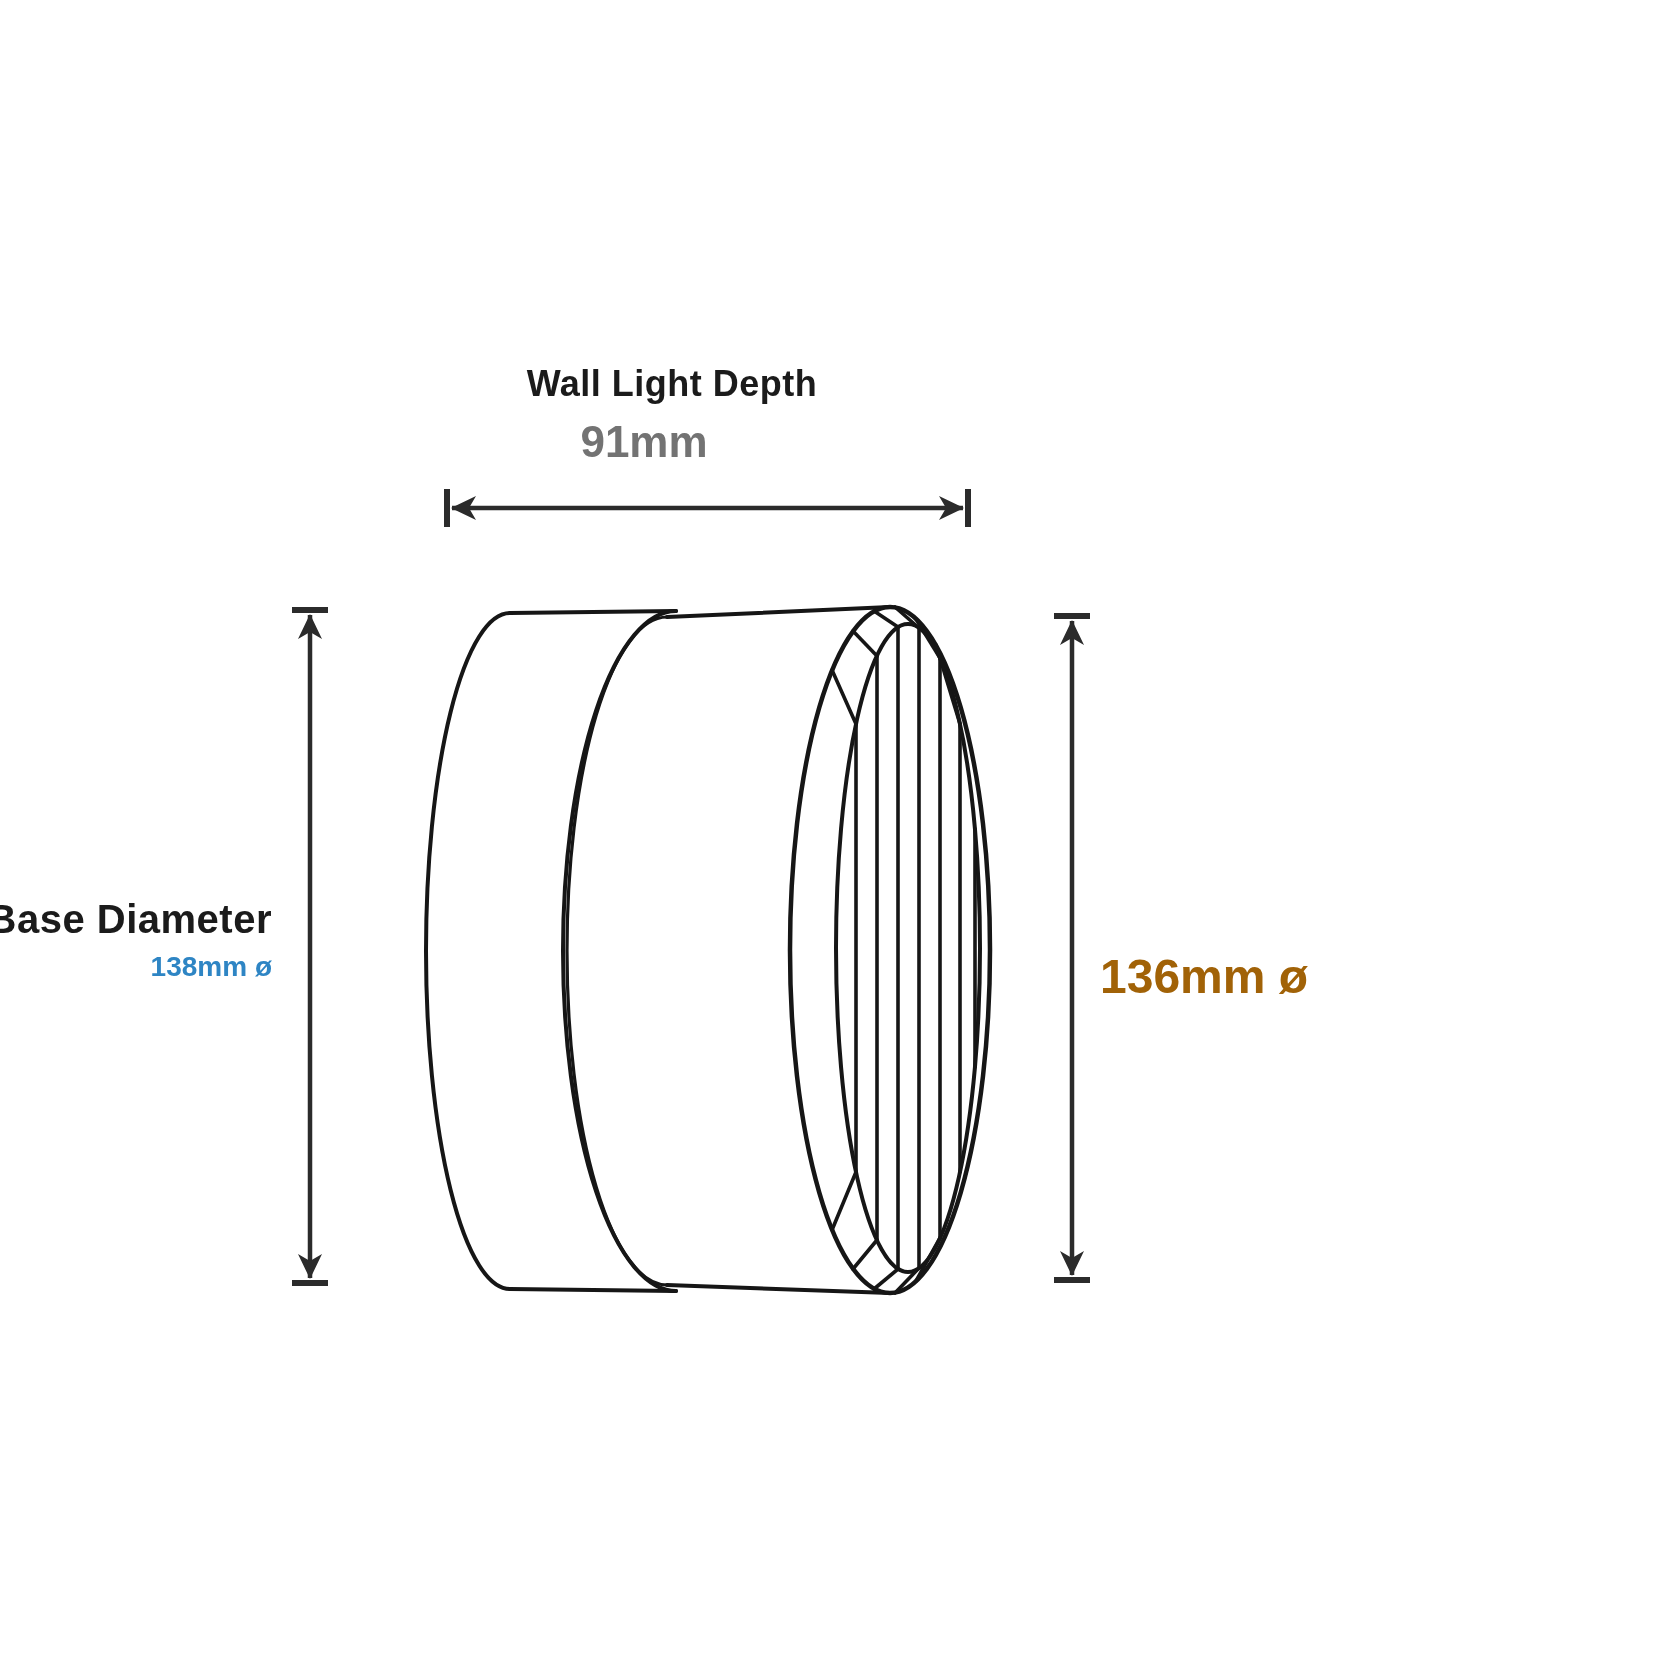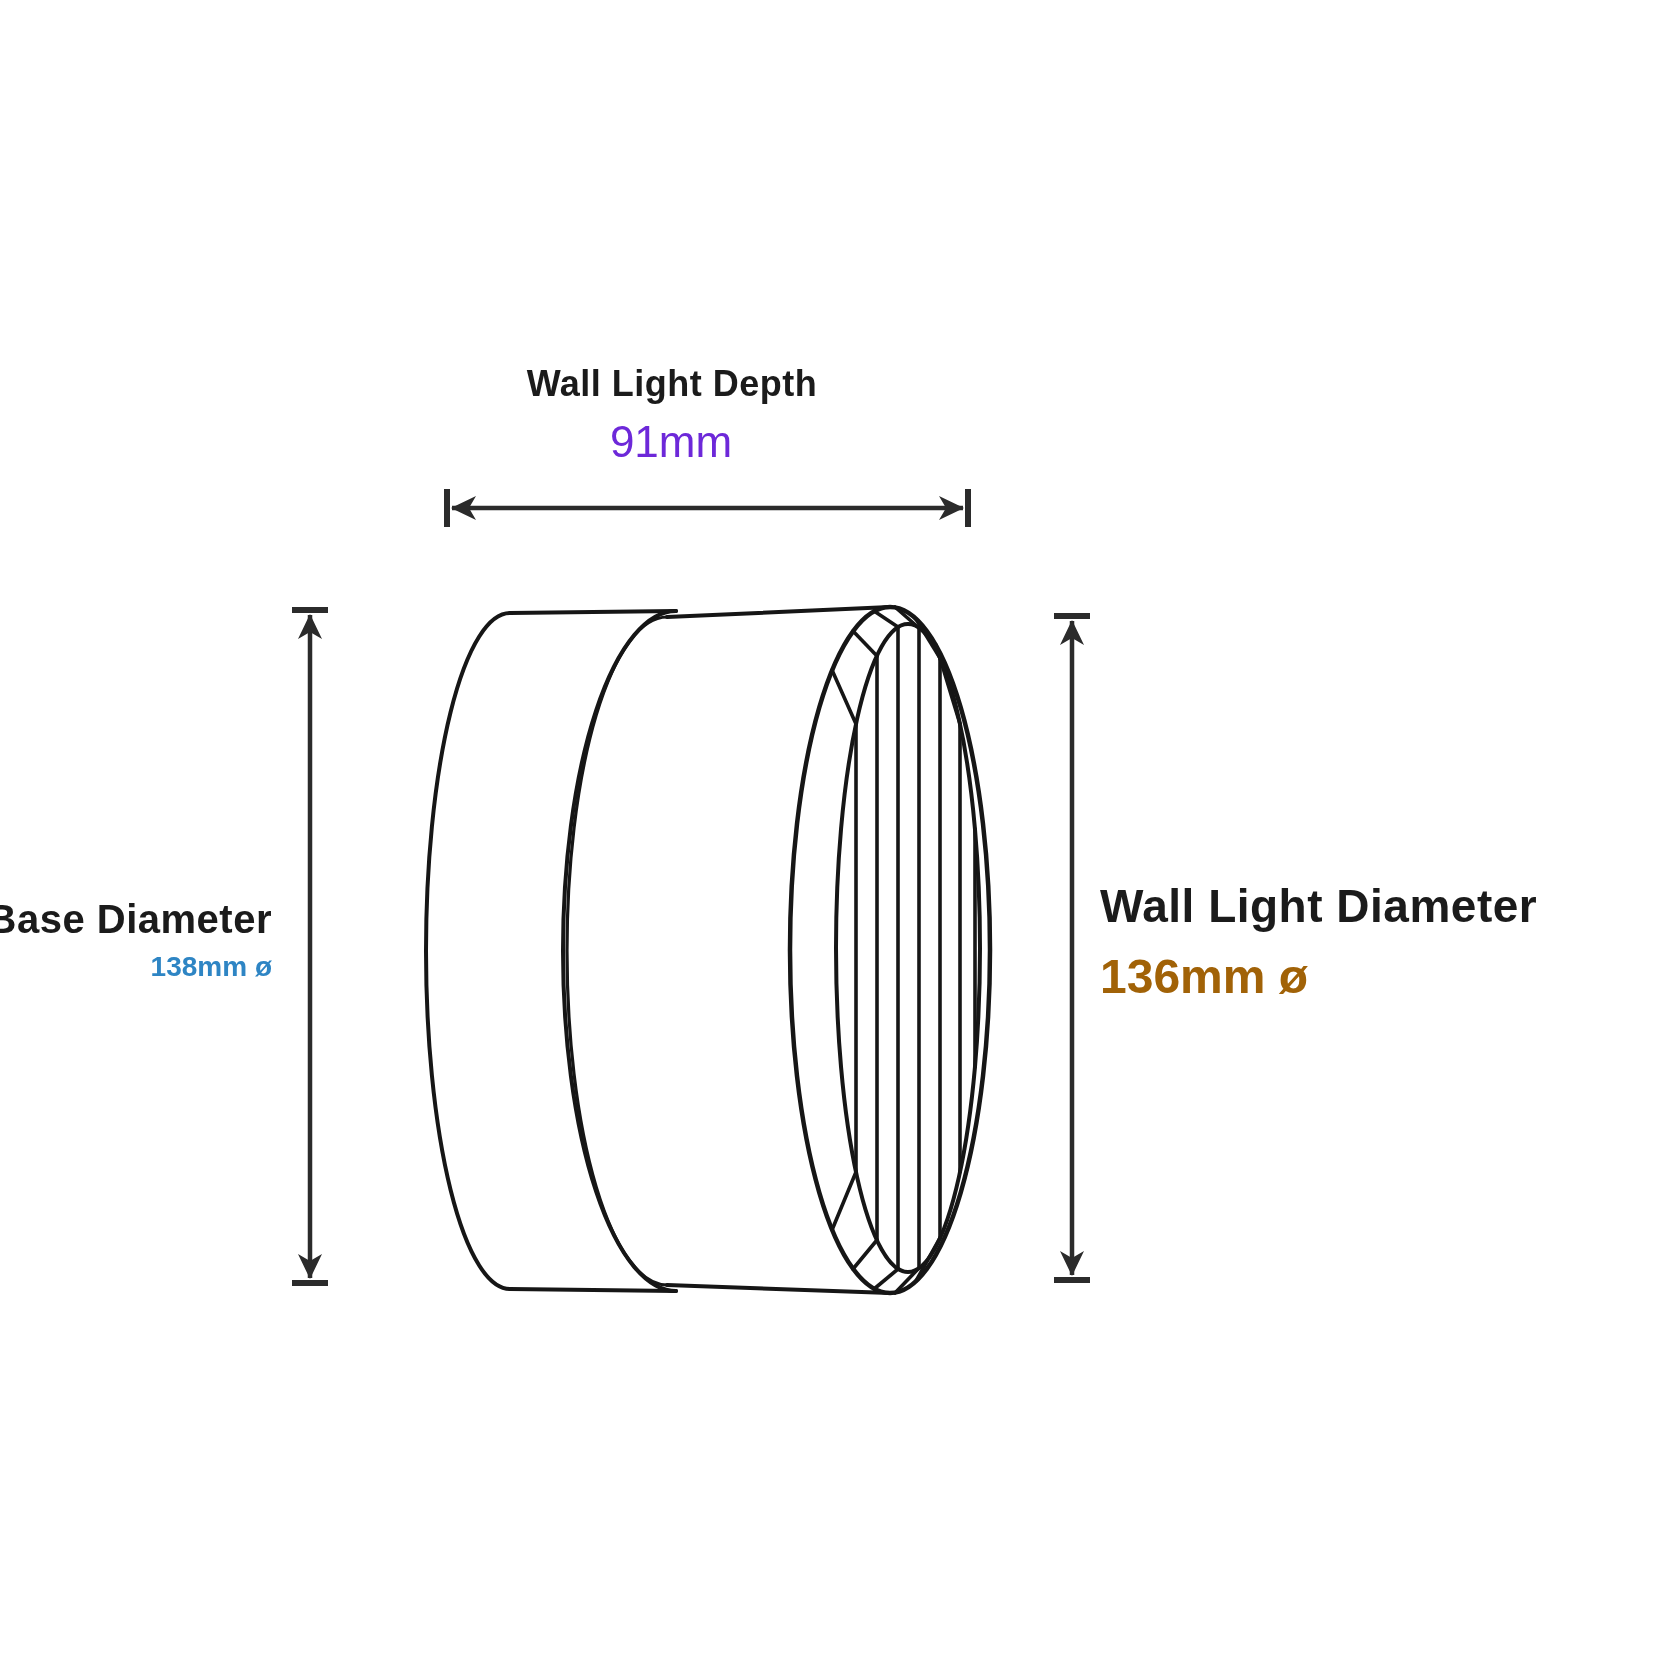"91mm" .depth-value { color: #6d28d9 -> #737373; font-weight: 400 -> 700; left: 671px -> 644px }
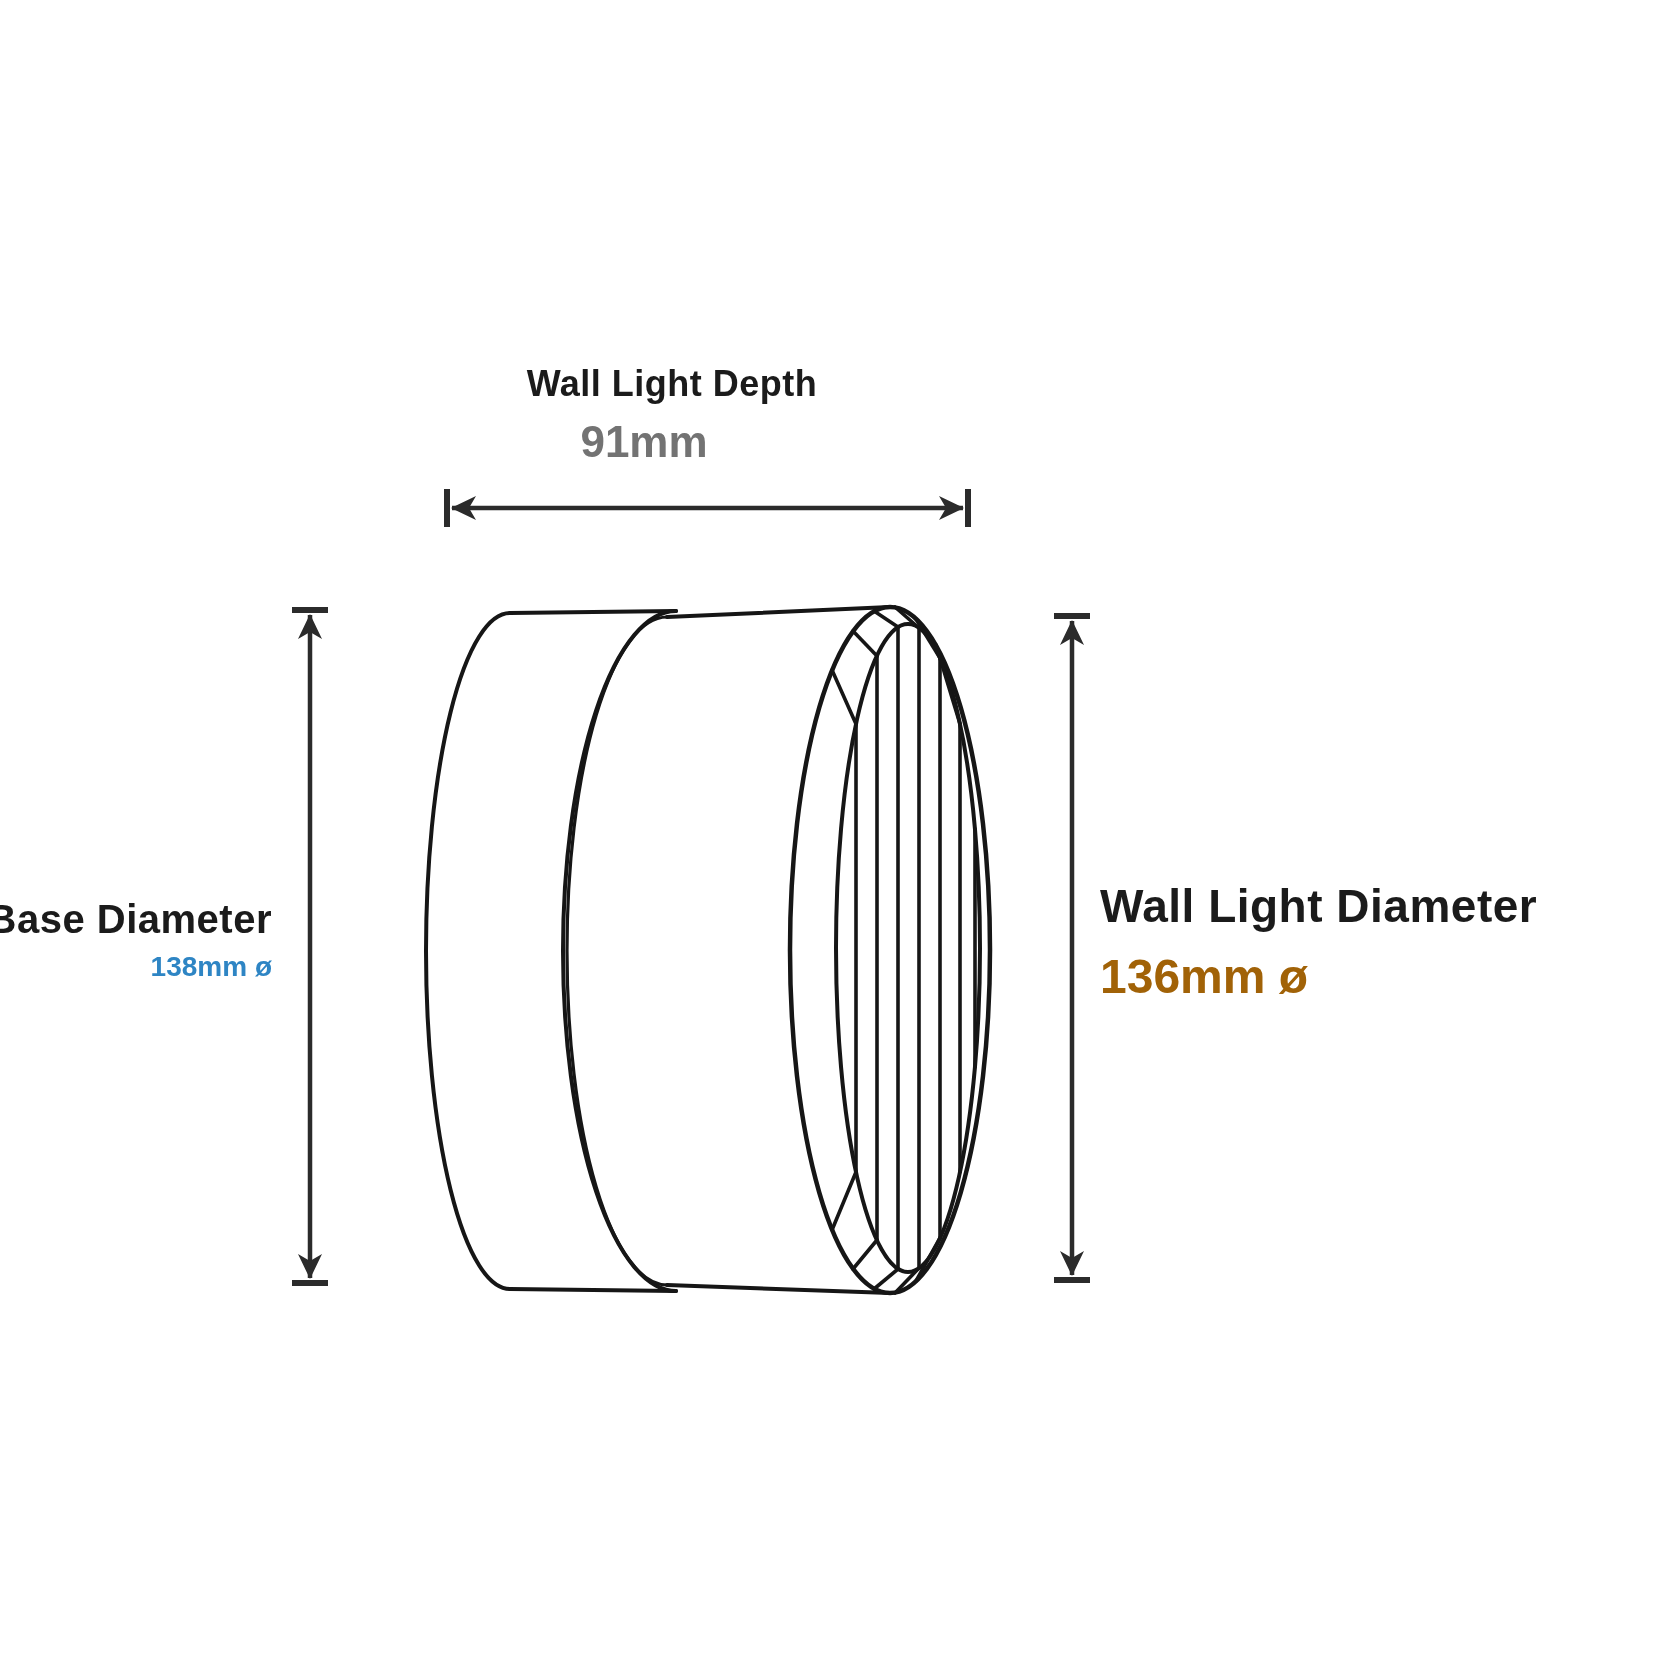"Wall Light Diameter" div.lbl { html: <div>Wall Light Diameter</div> -> none }
